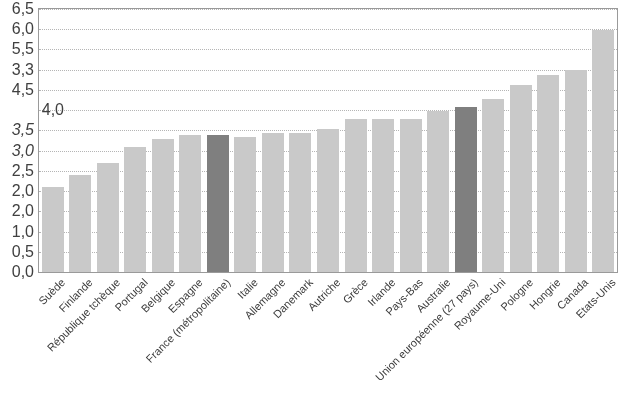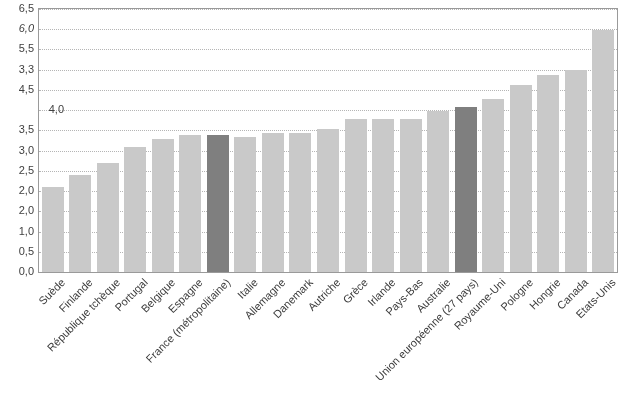"6,5" .ytick-label { font-size: 11px -> 16px }
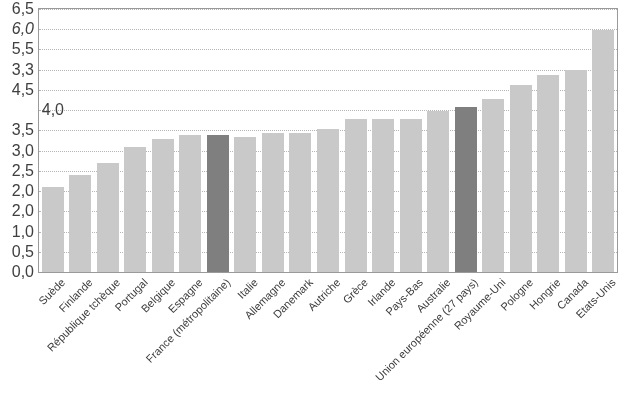"6,0" div.ytick-label { font-style: italic -> none }
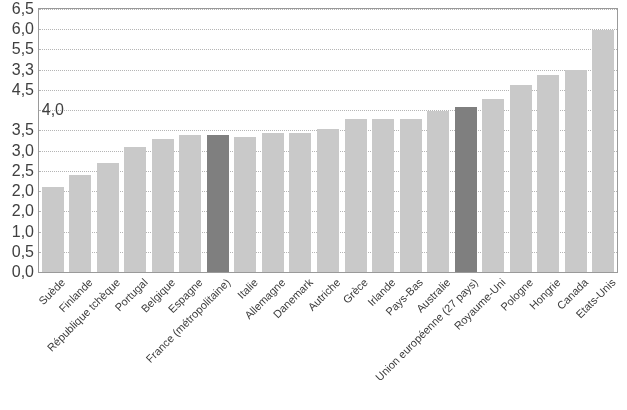"3,5" div.ytick-label { font-style: none -> italic }
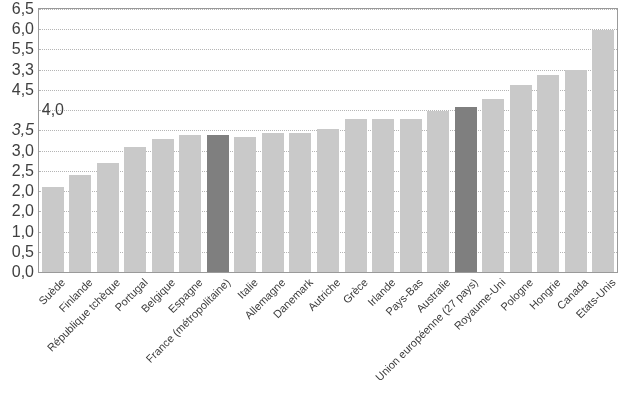"3,0" div.ytick-label { font-style: none -> italic }
